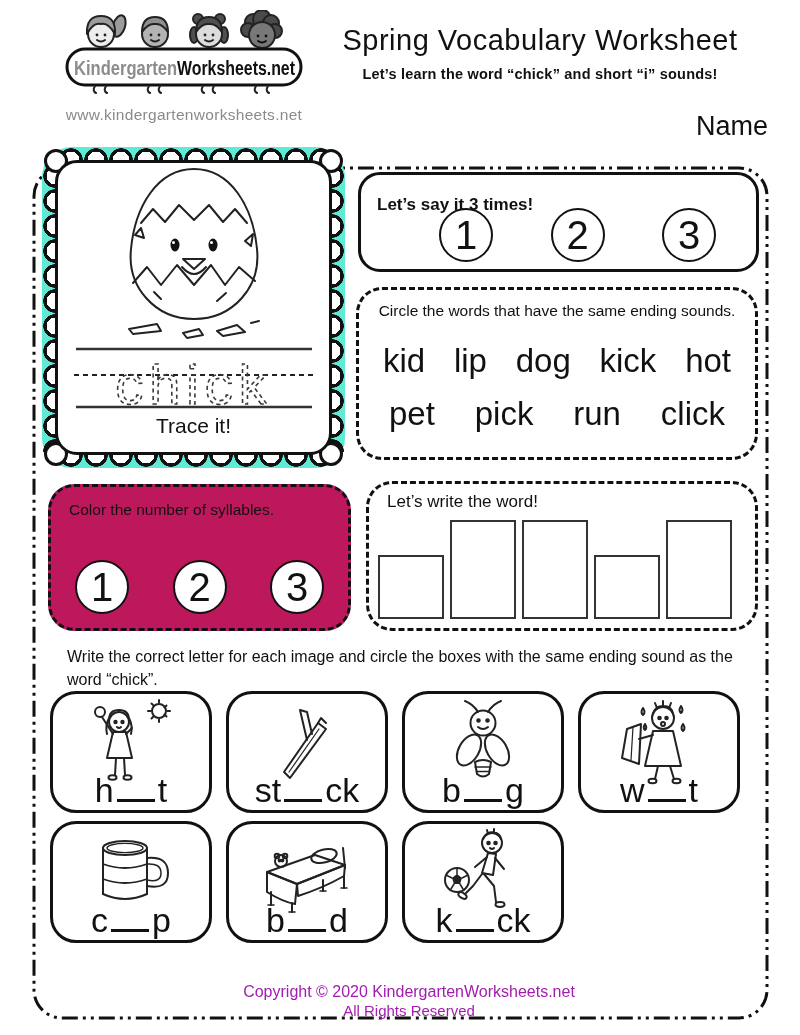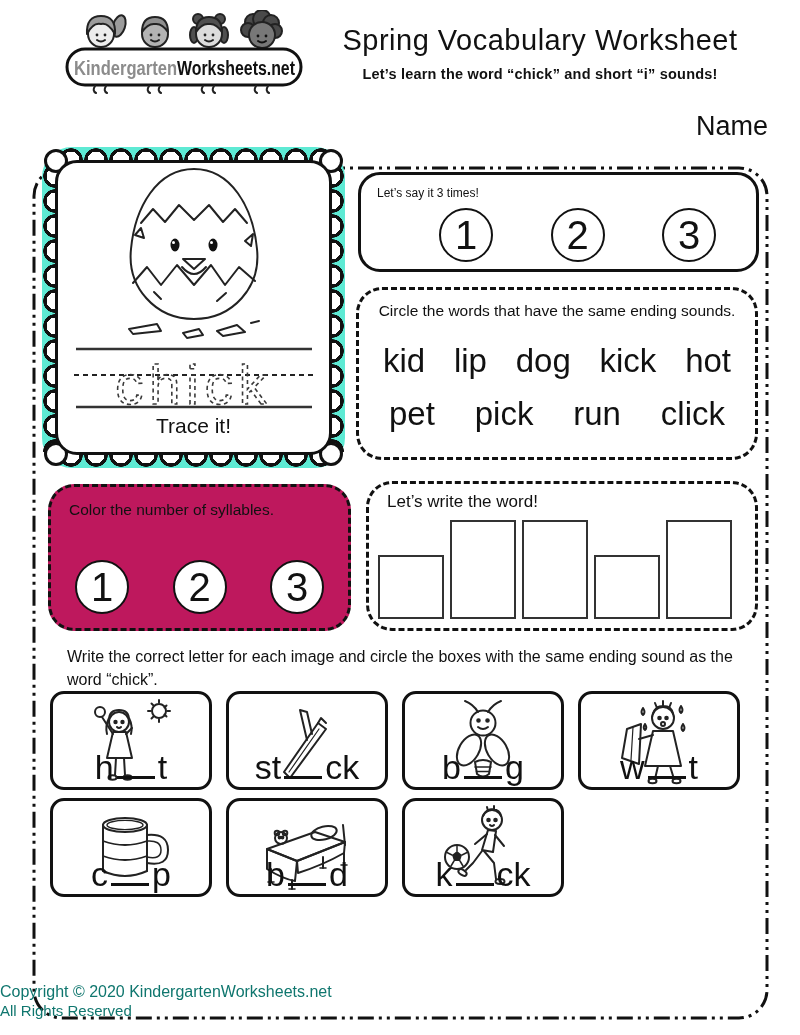"www.kindergartenworksheets.net" div.logo-url { html: none -> <div>www.kindergartenworksheets.net</div> }
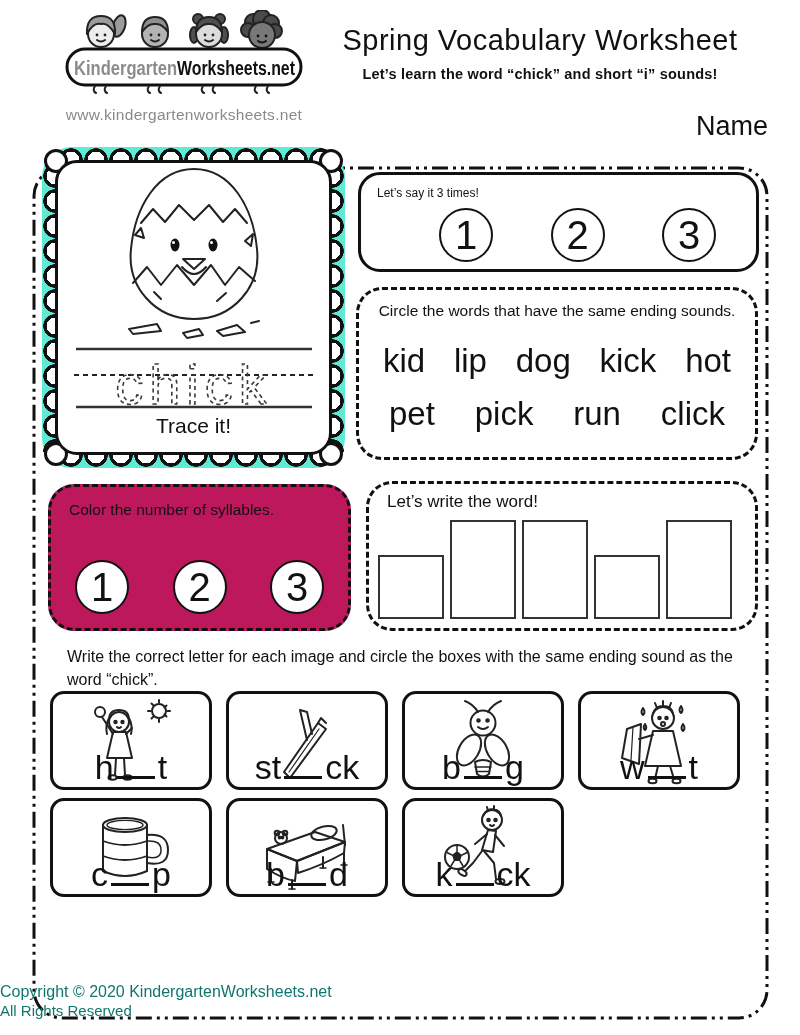"Let’s say it 3 times!" .say-instruction { font-size: 12px -> 17px; font-weight: none -> bold; top: 11px -> 20px }
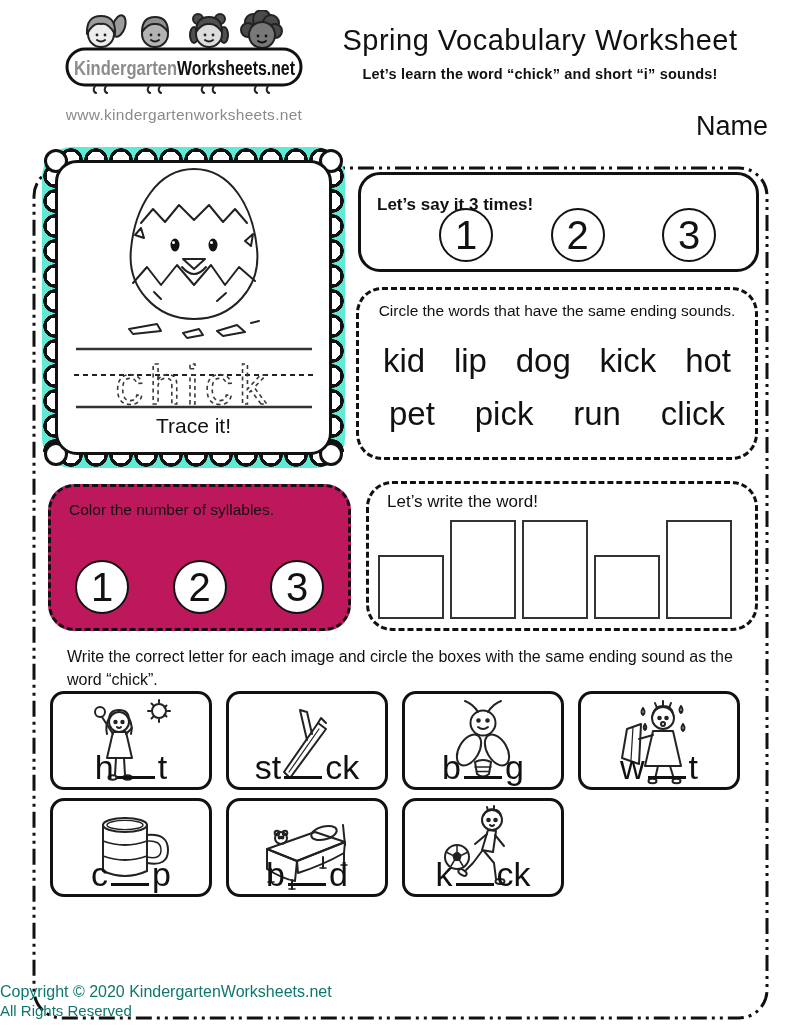"h t" .pic-card { border-radius: 14px -> 26px; height: 99px -> 122px }
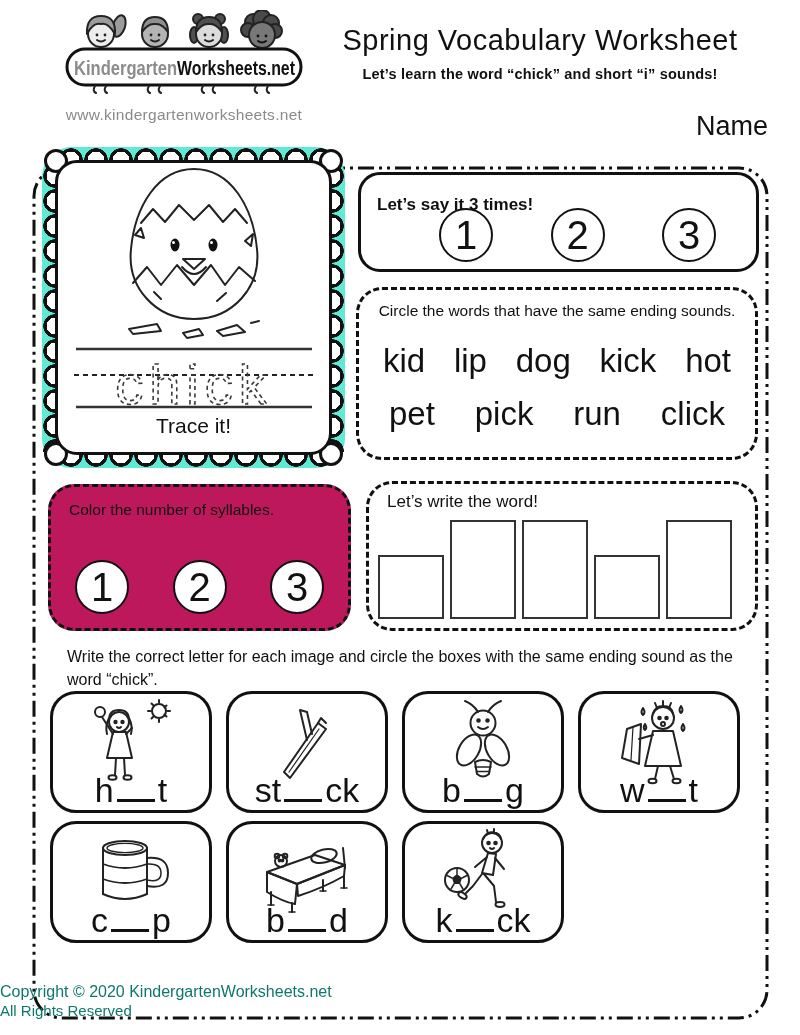"Copyright © 2020" .footer { color: #0f766e -> #a21caf; left: 0 -> 18px; text-align: left -> center }
